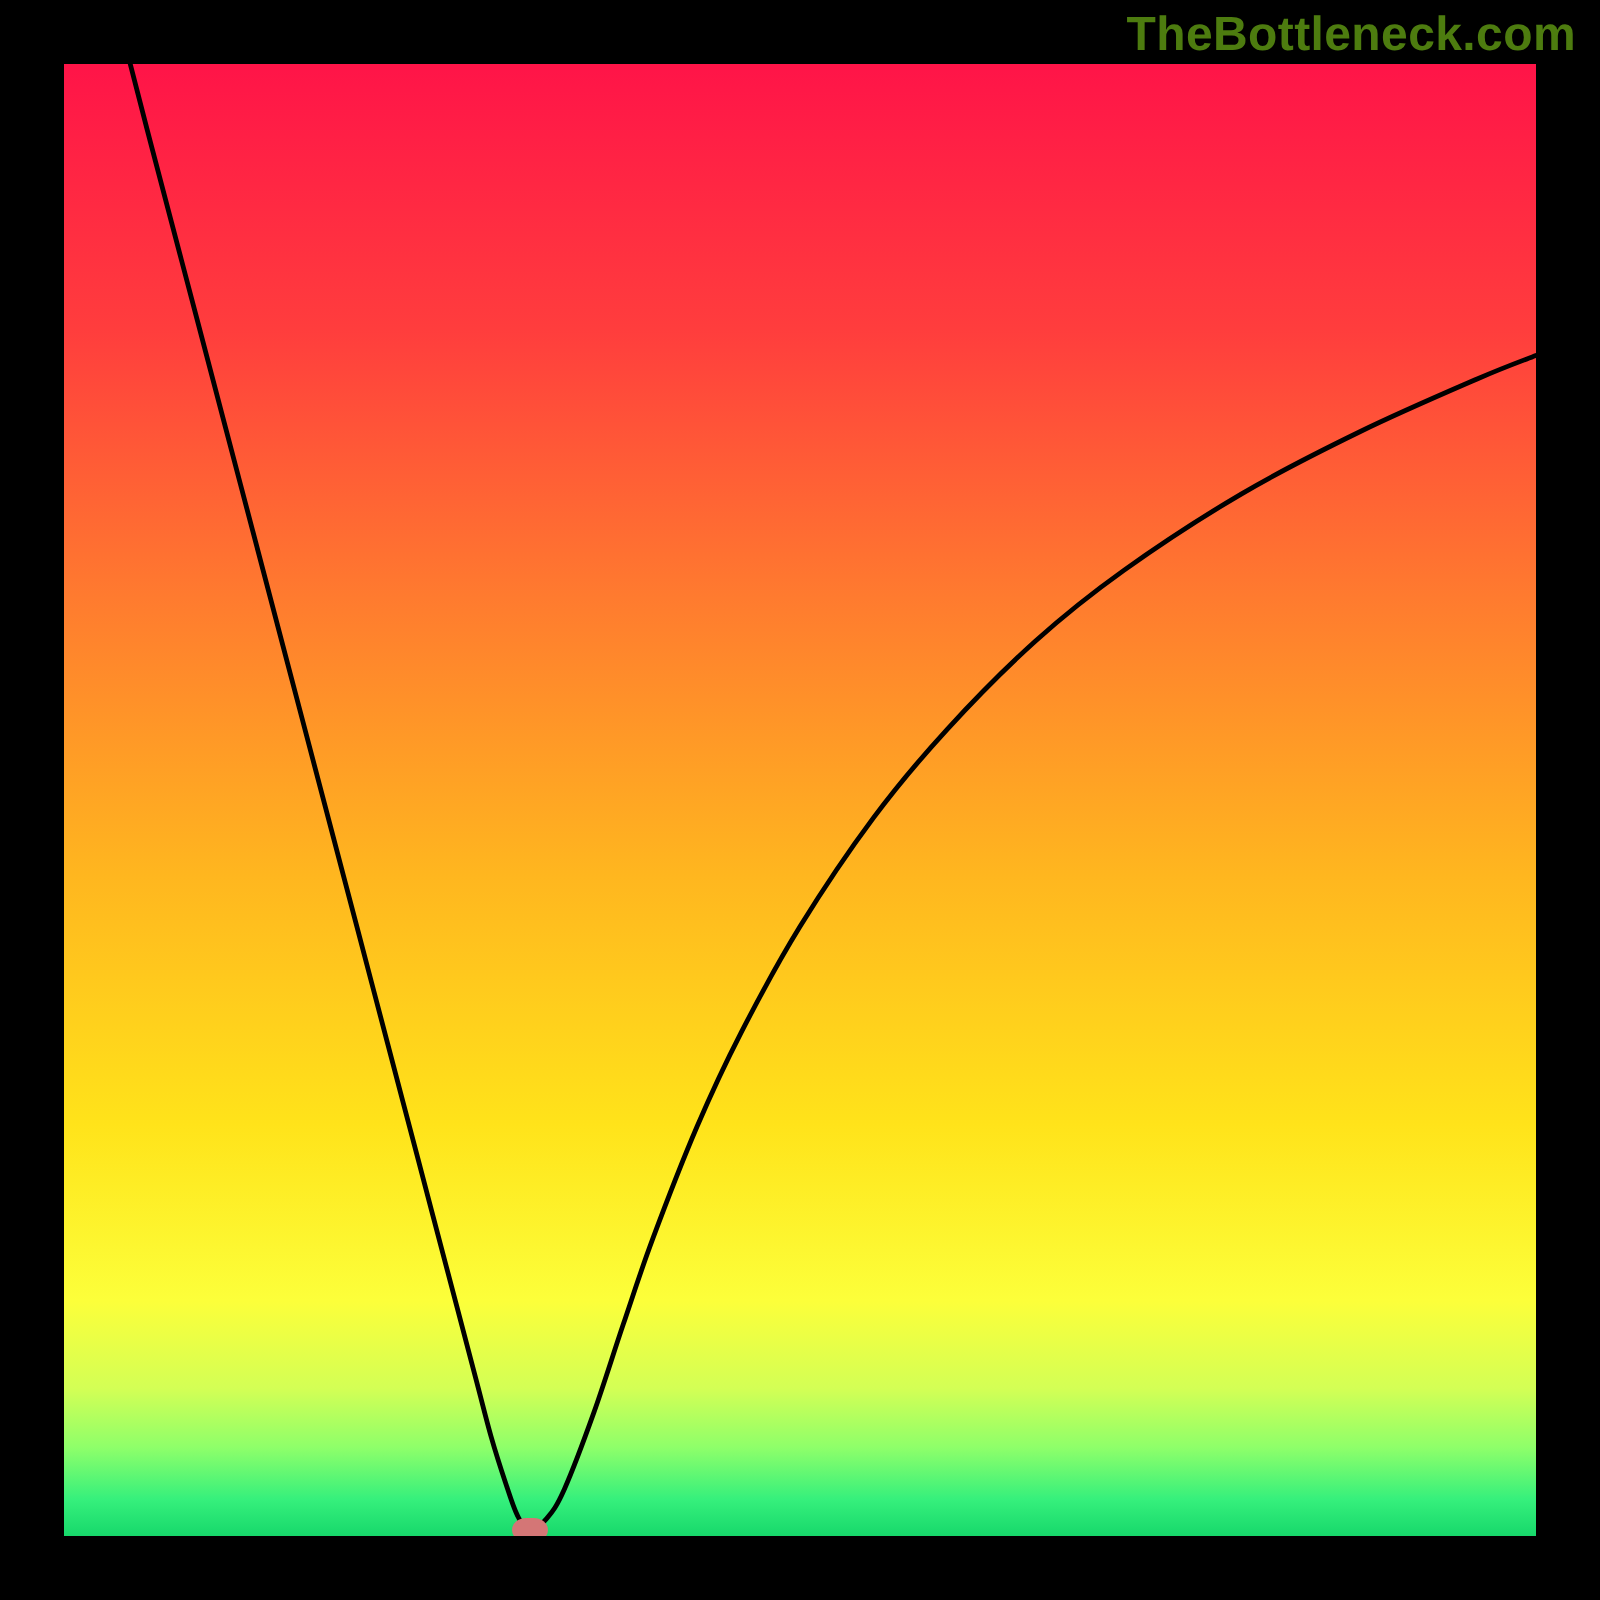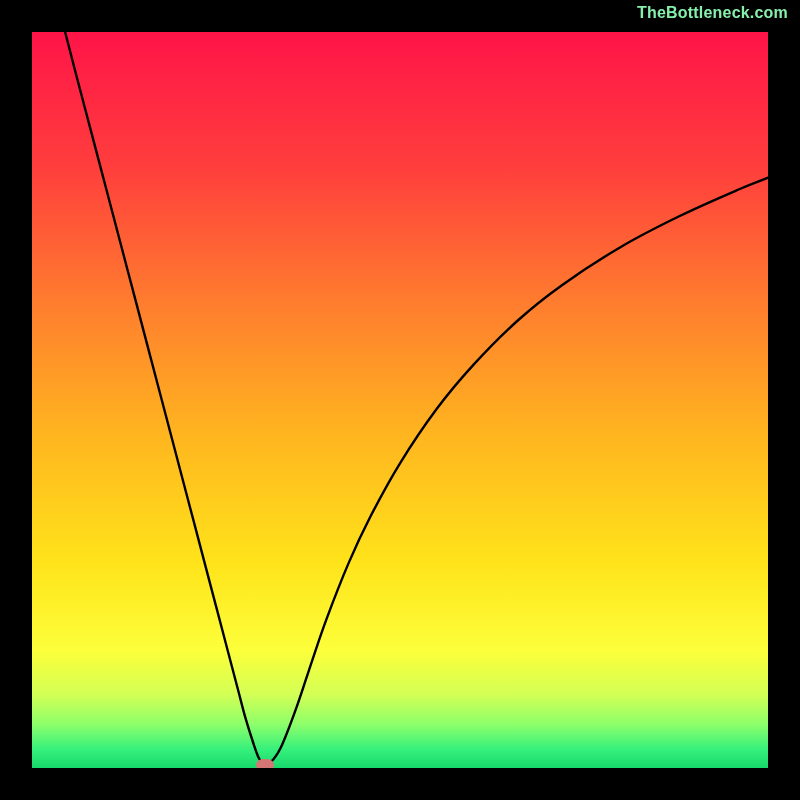"TheBottleneck.com" .watermark { color: #86efac -> #4d7c0f; font-size: 16px -> 24px }
